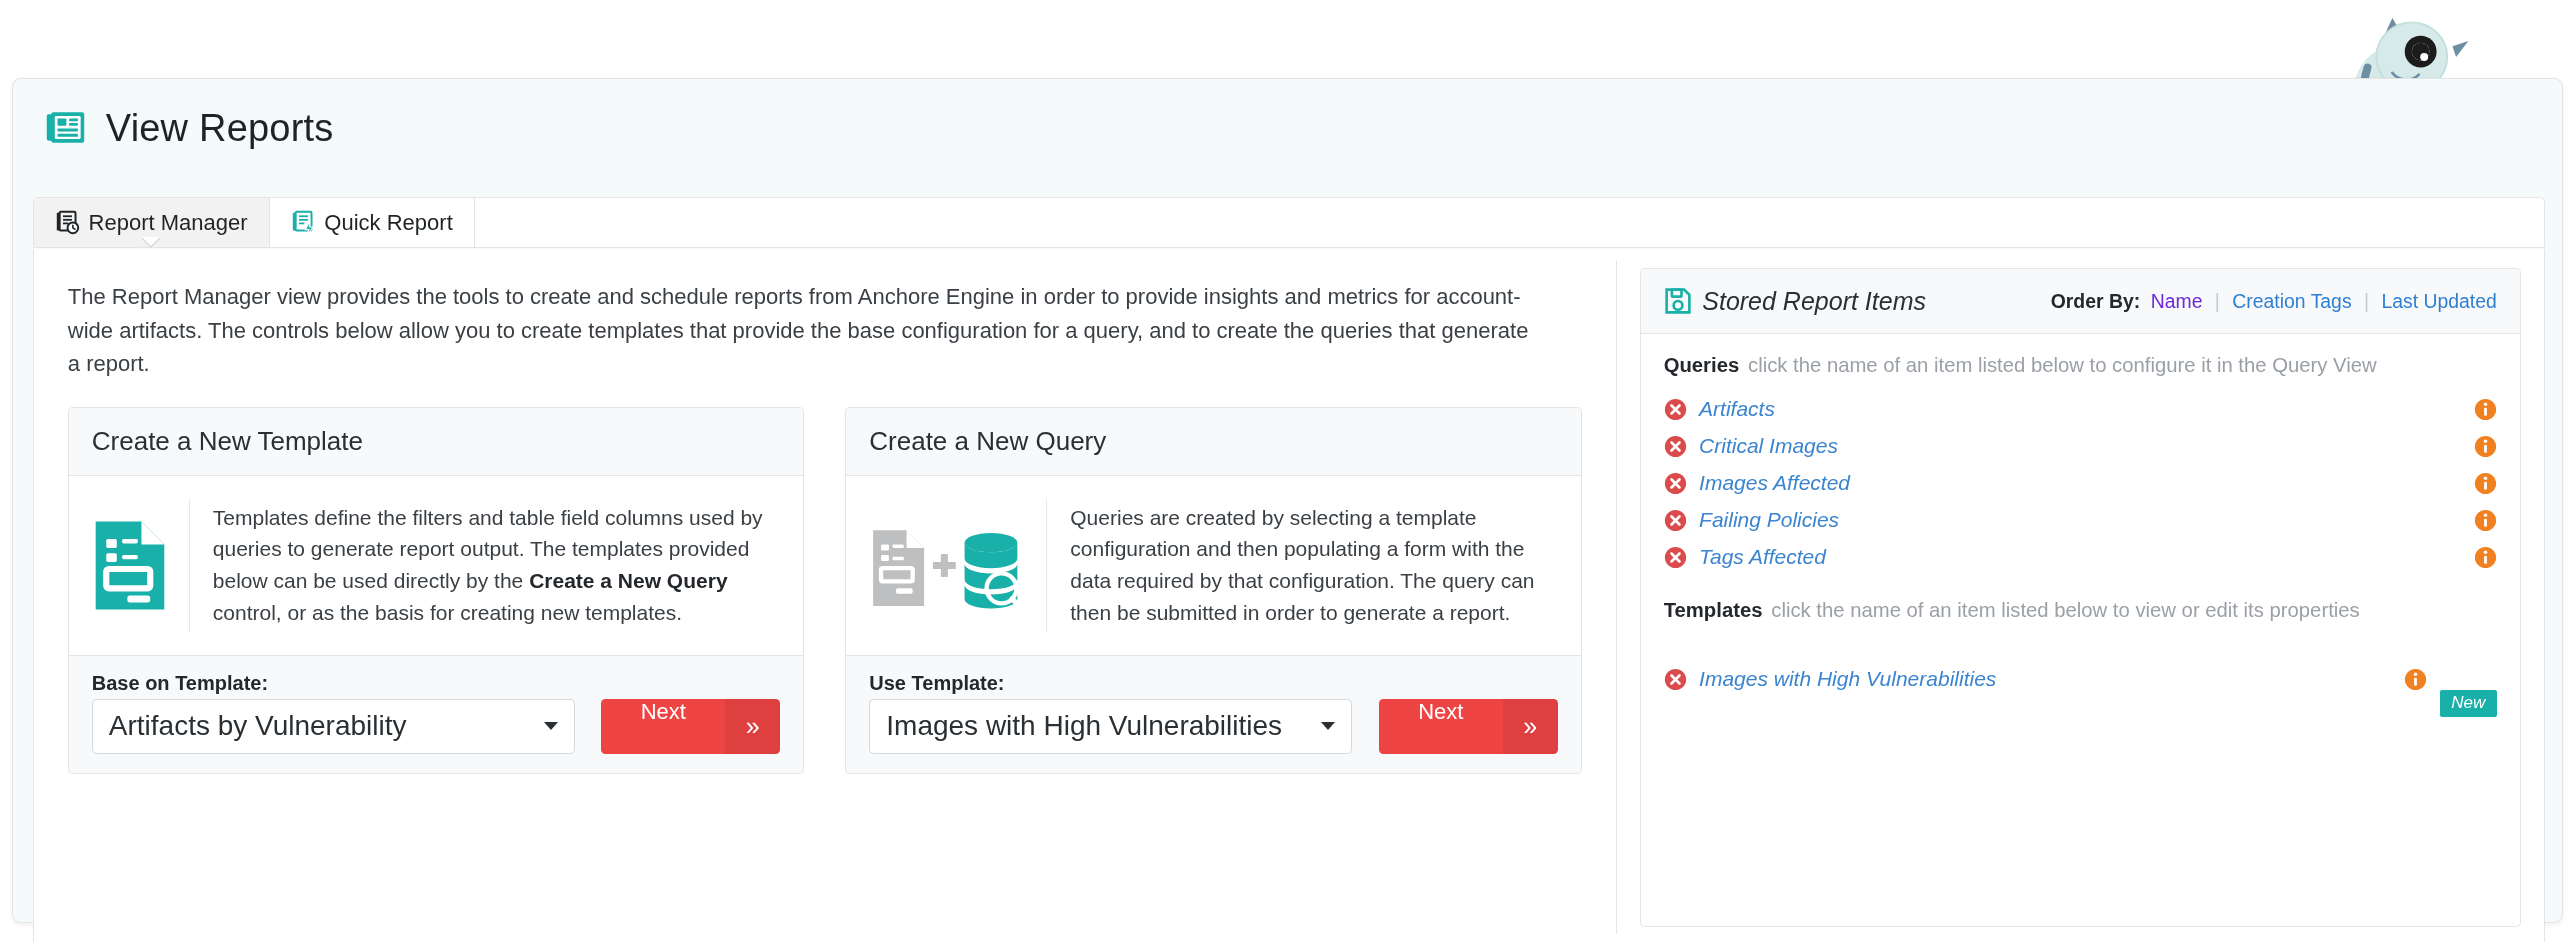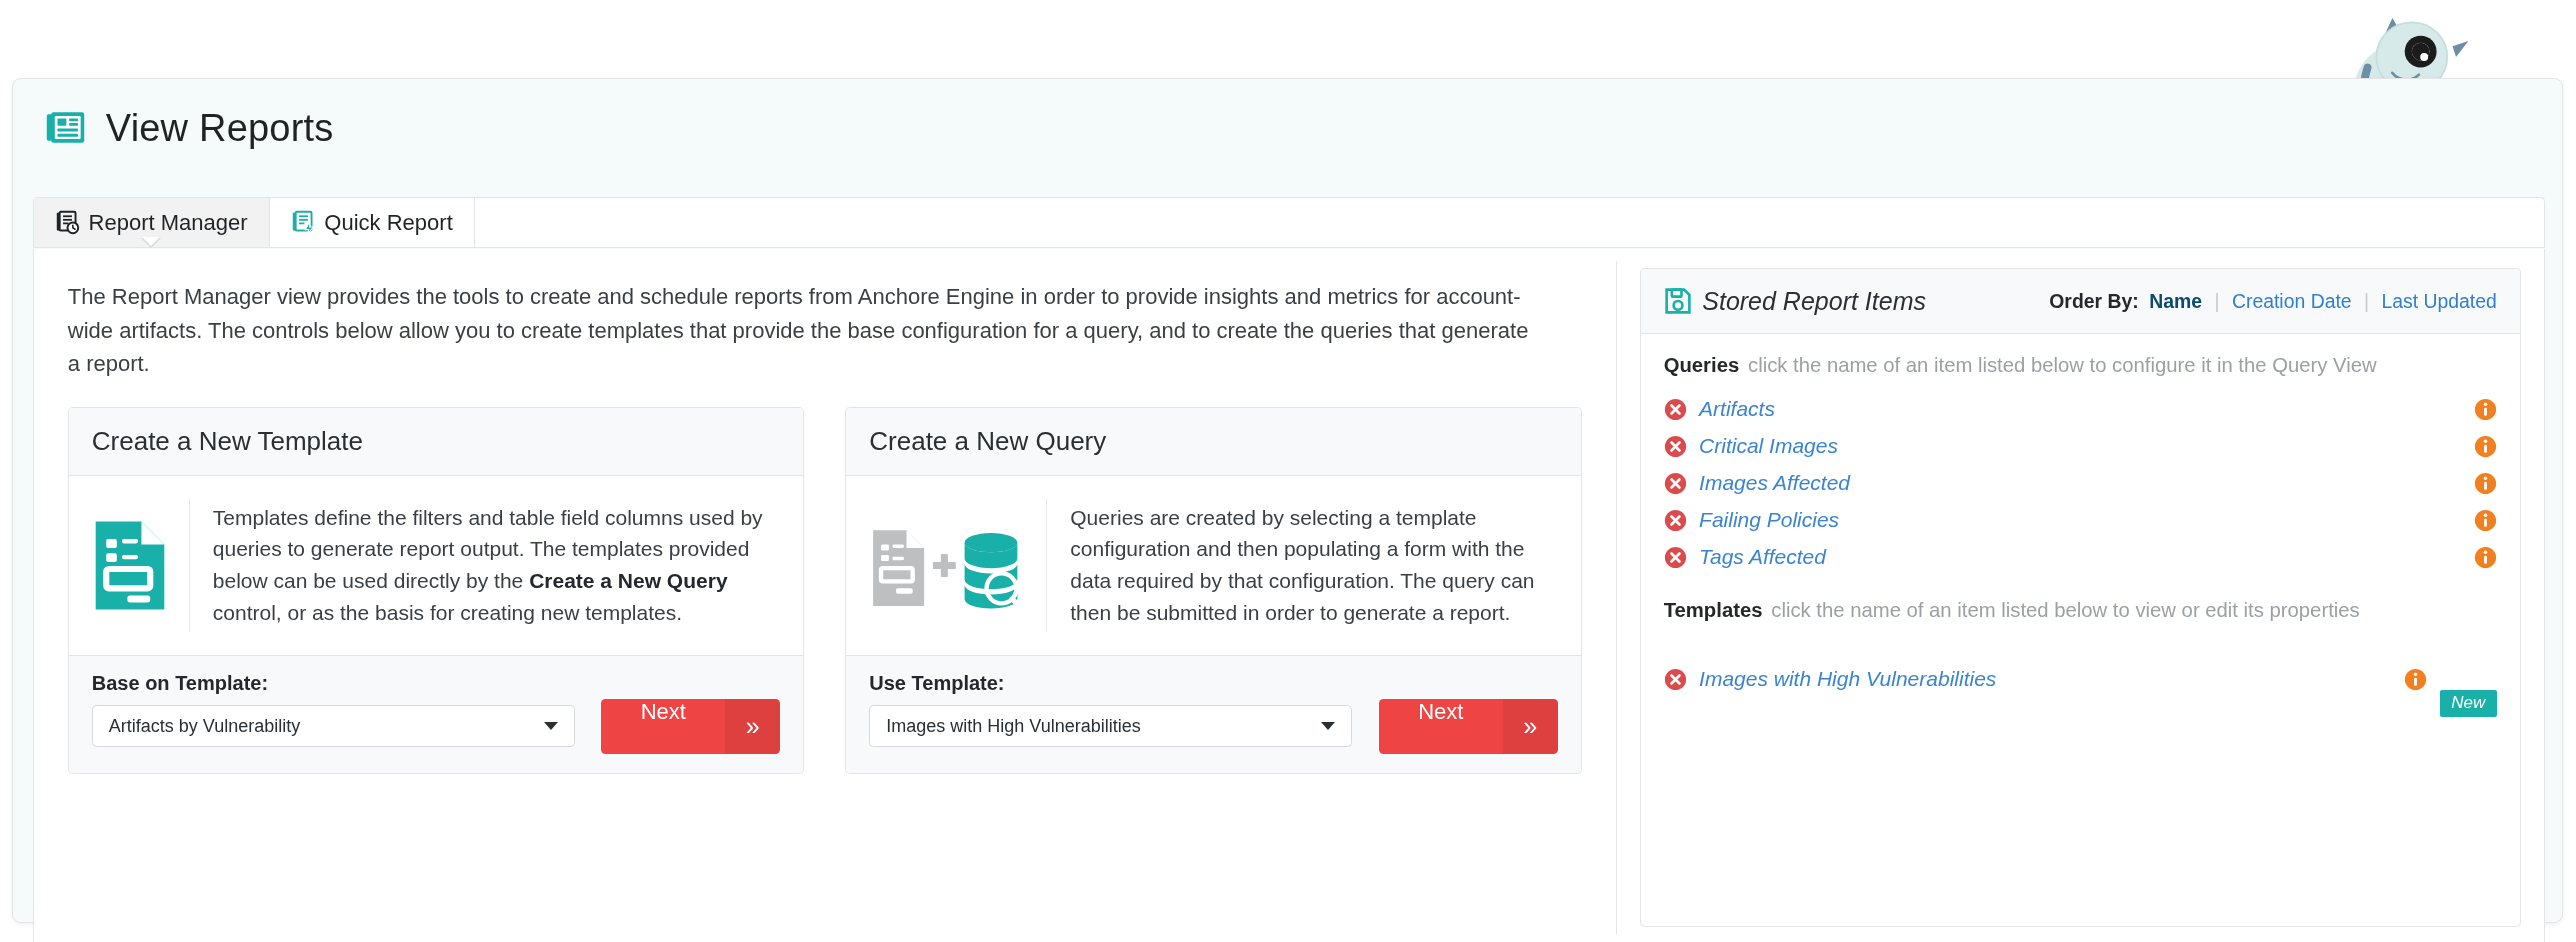"Name" #orderby .ob-active { color: #0c4a6e -> #6d28d9; font-weight: 700 -> 400 }
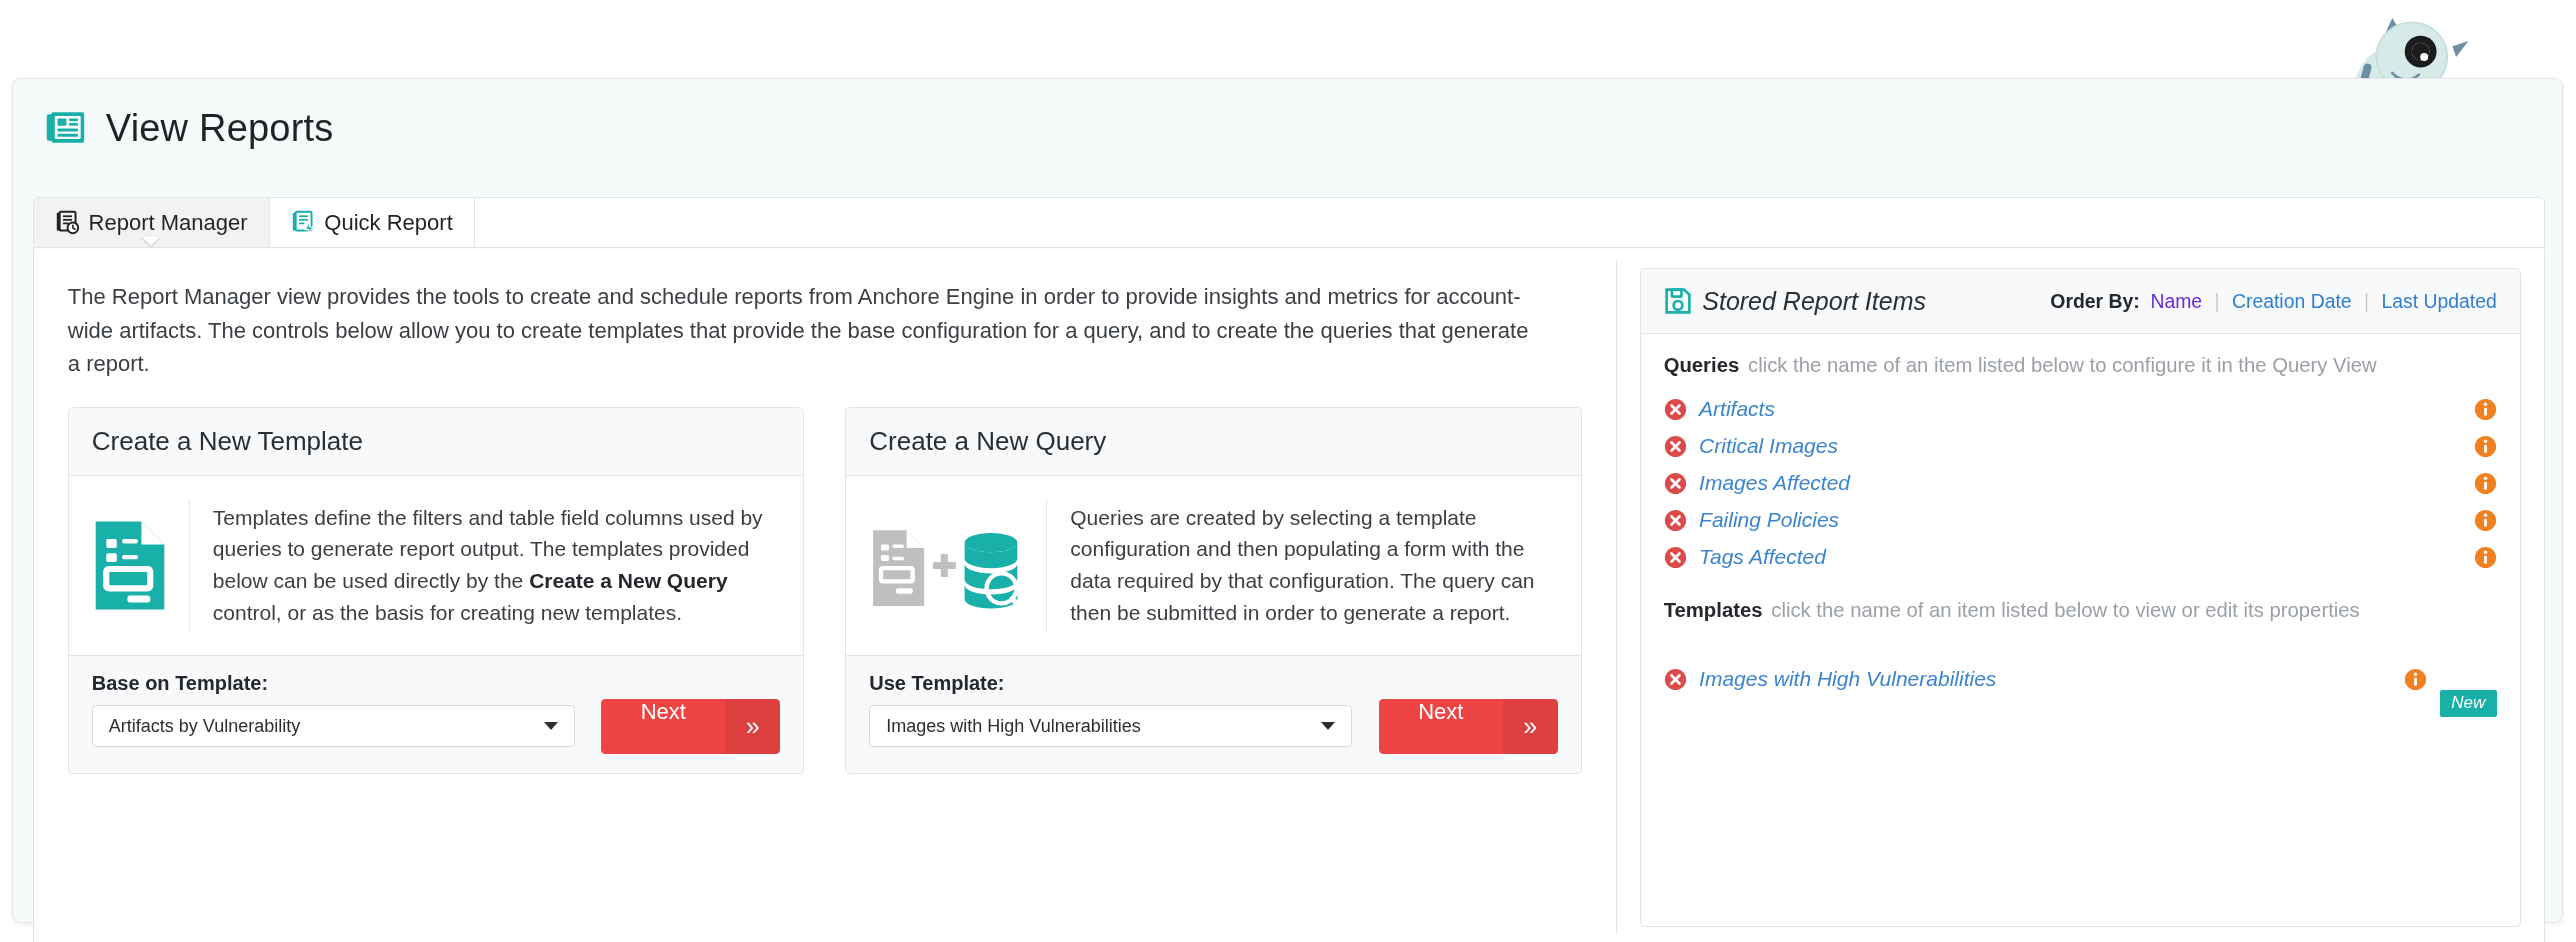"Creation Date" span.ob-link { text: Date -> Tags }
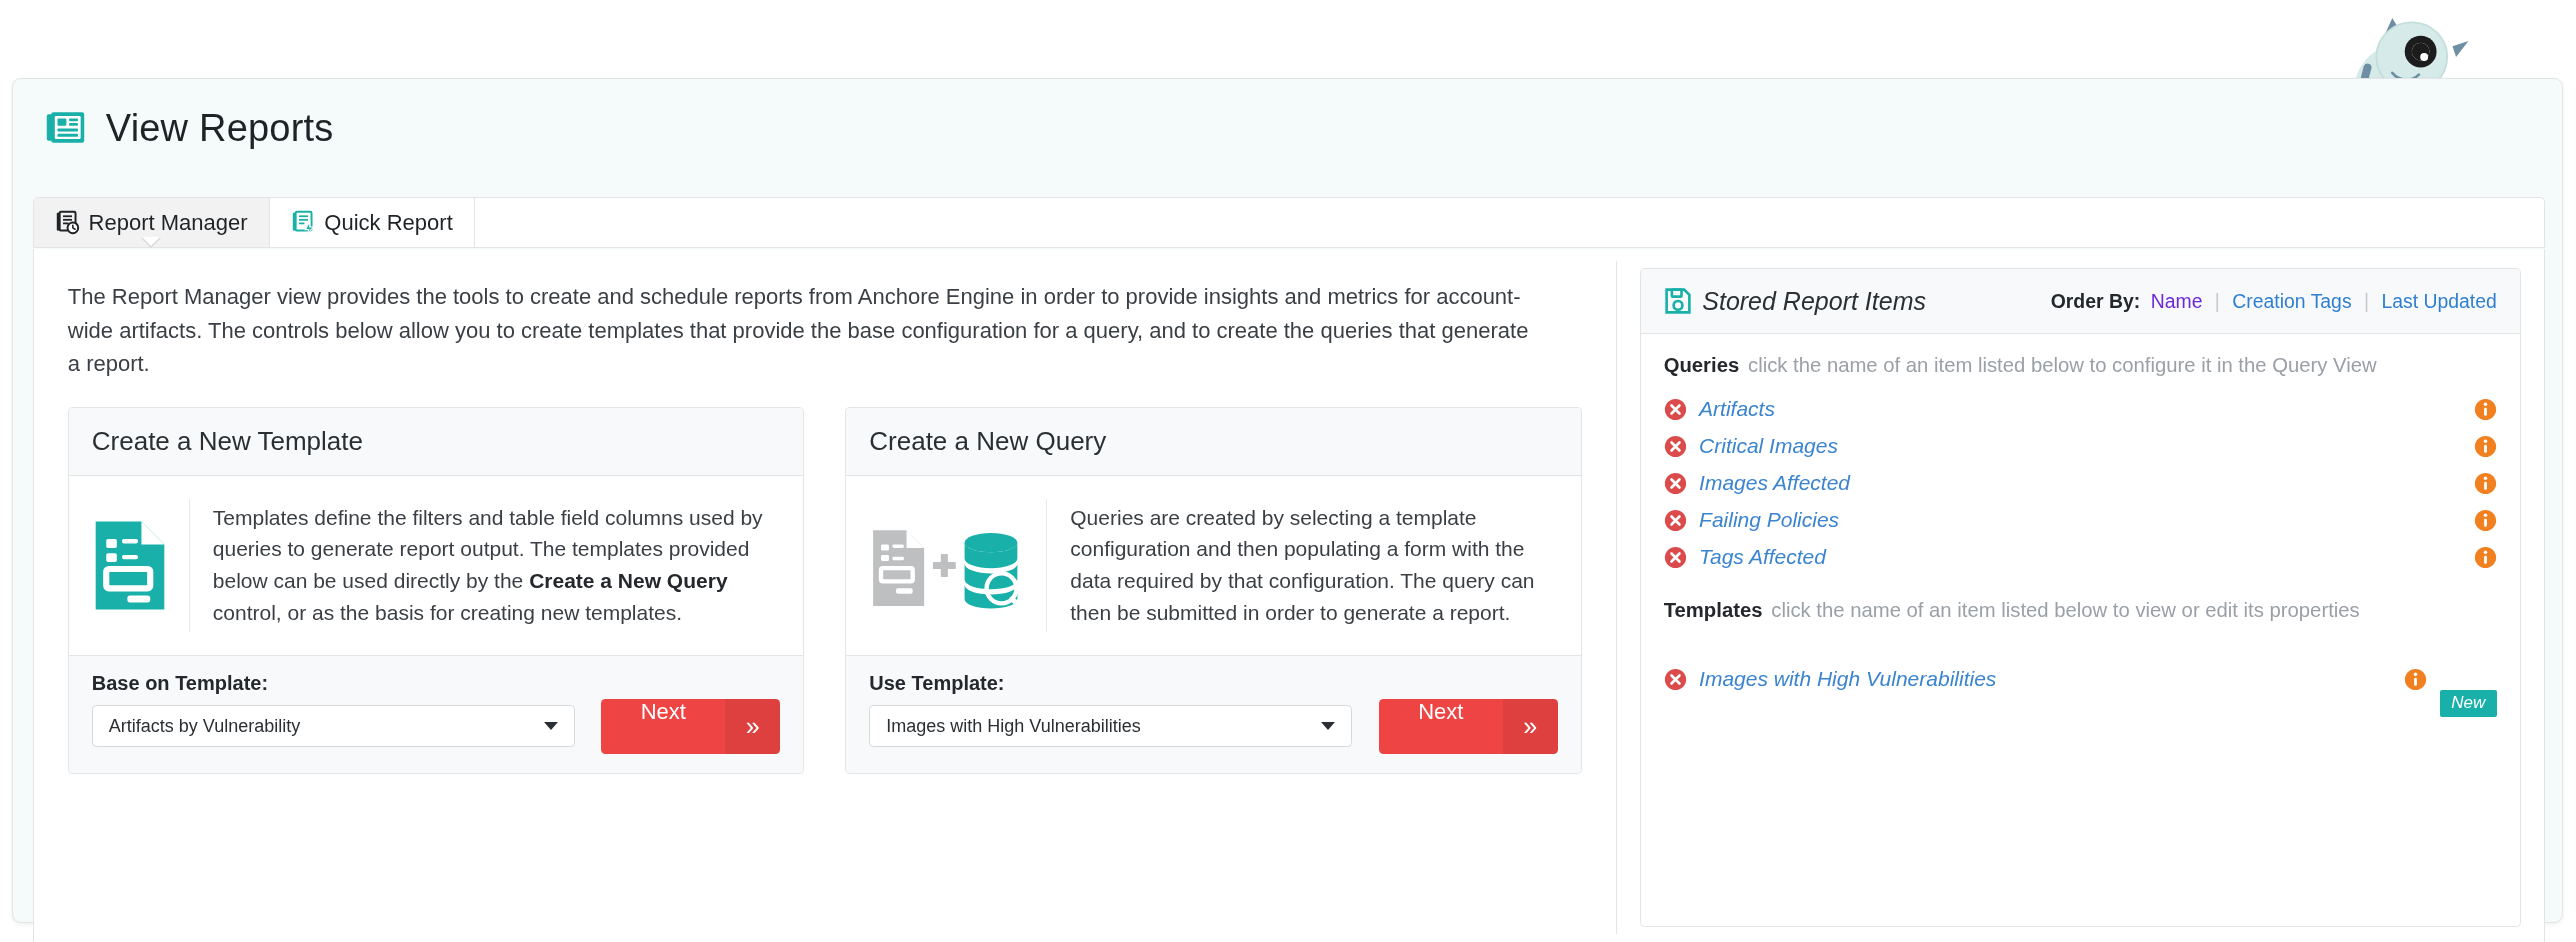"Artifacts by Vulnerability" .select-box { font-size: 18px -> 28px; height: 42px -> 55px }
